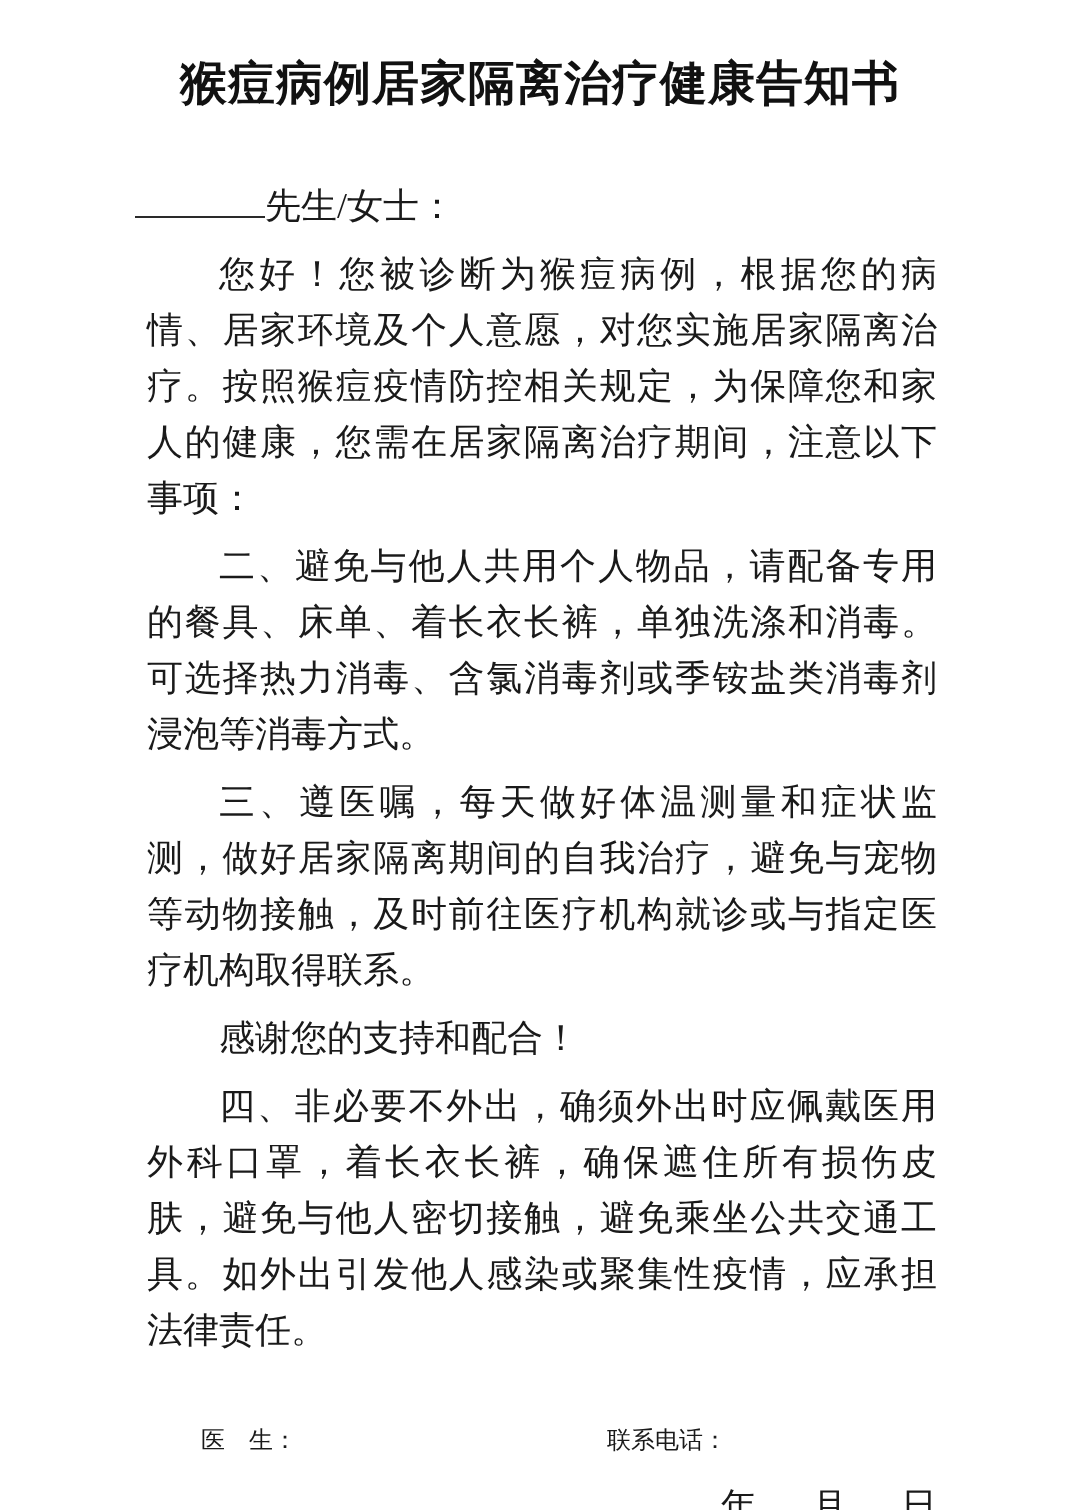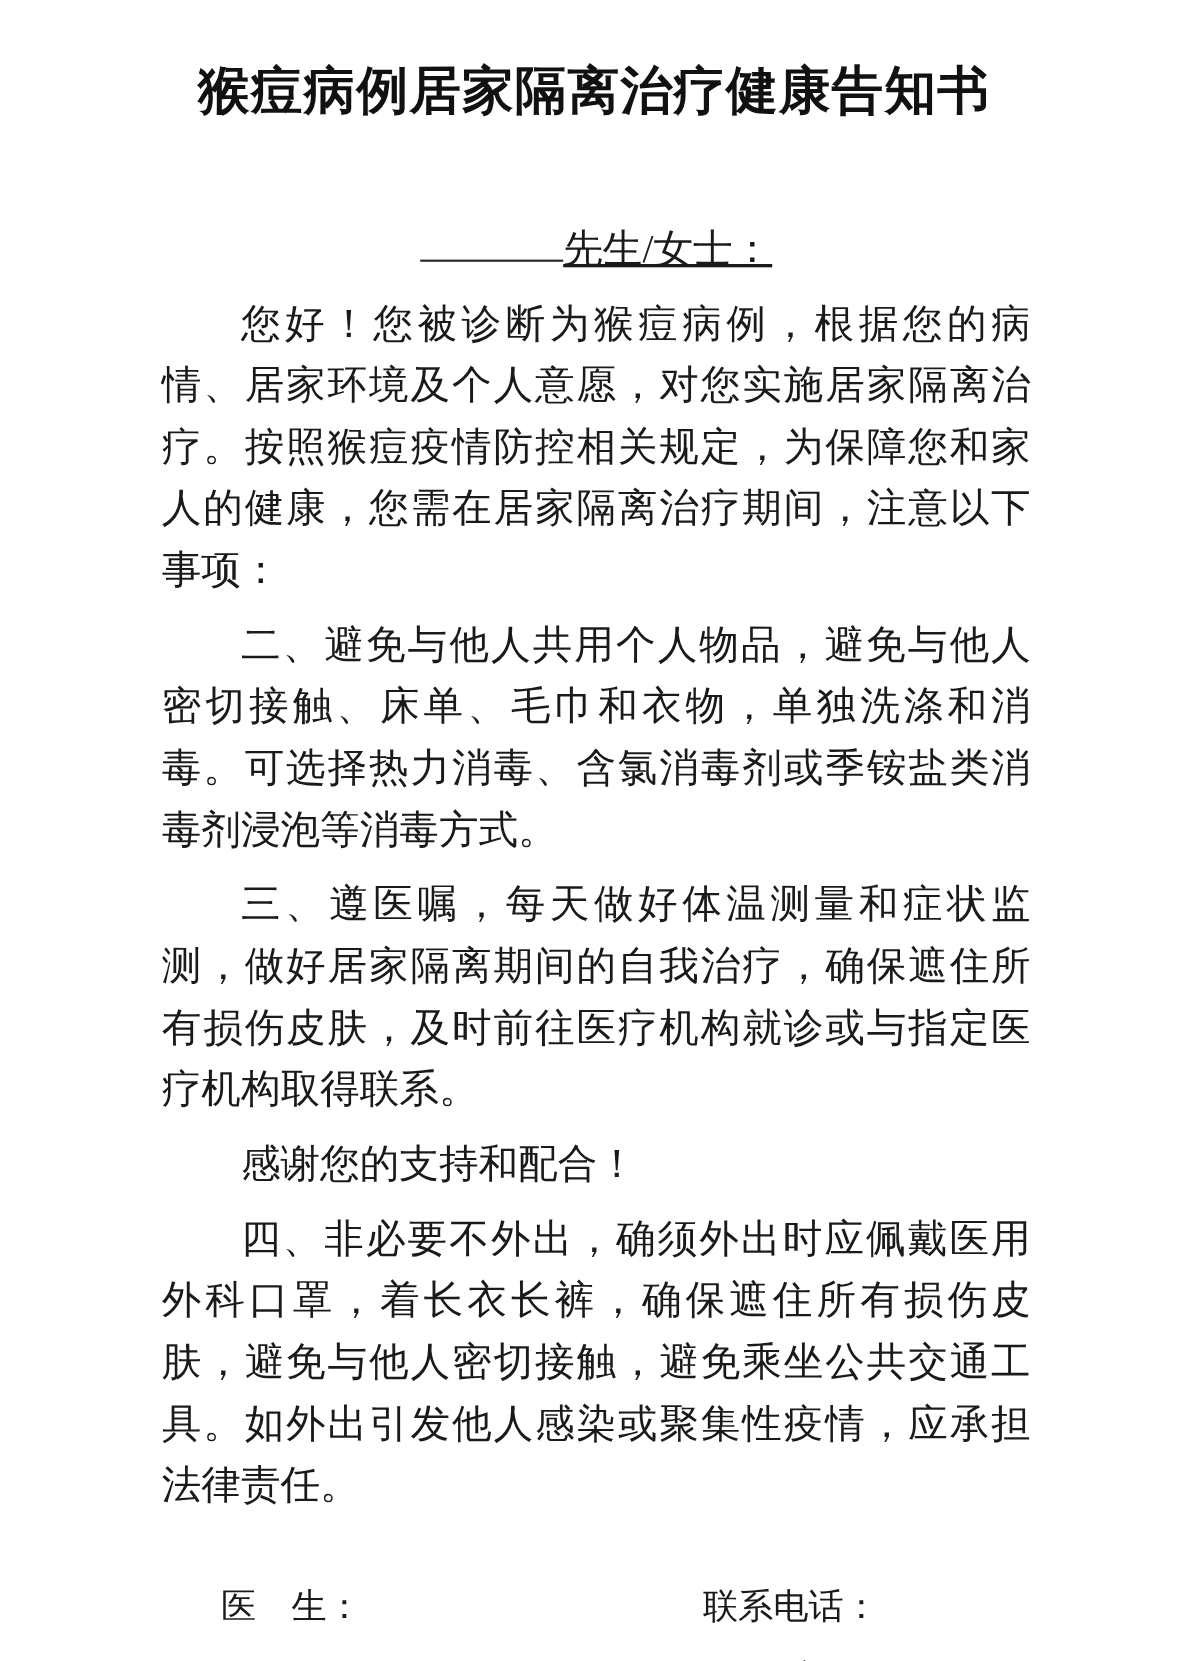"先生/女士：" .salutation { margin-top: 80px -> 60px; text-align: center -> left; text-decoration: underline -> none }
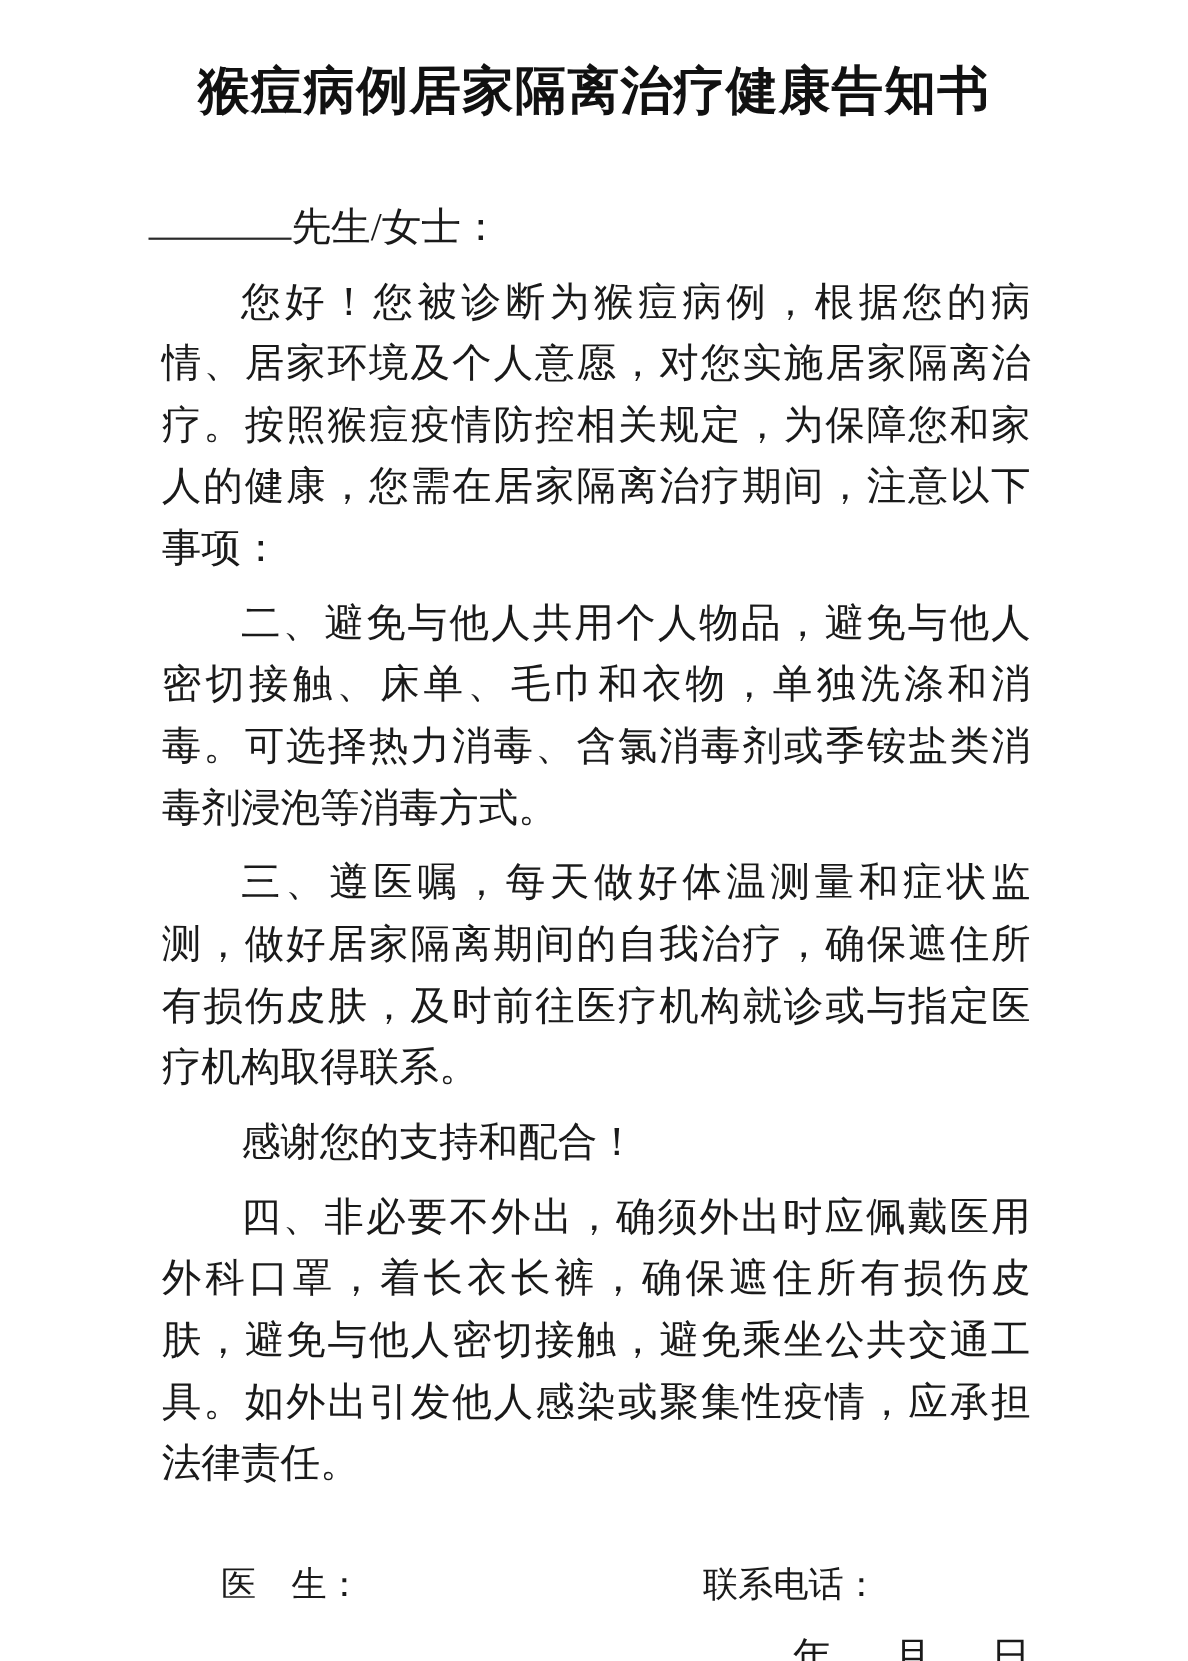"二、避免与他人共用个人物品，避免与他人密切接触、床单、毛巾和衣物，单独洗涤和消毒" p.para { text: 避免与他人密切接触、床单、毛巾和衣物 -> 请配备专用的餐具、床单、着长衣长裤 }
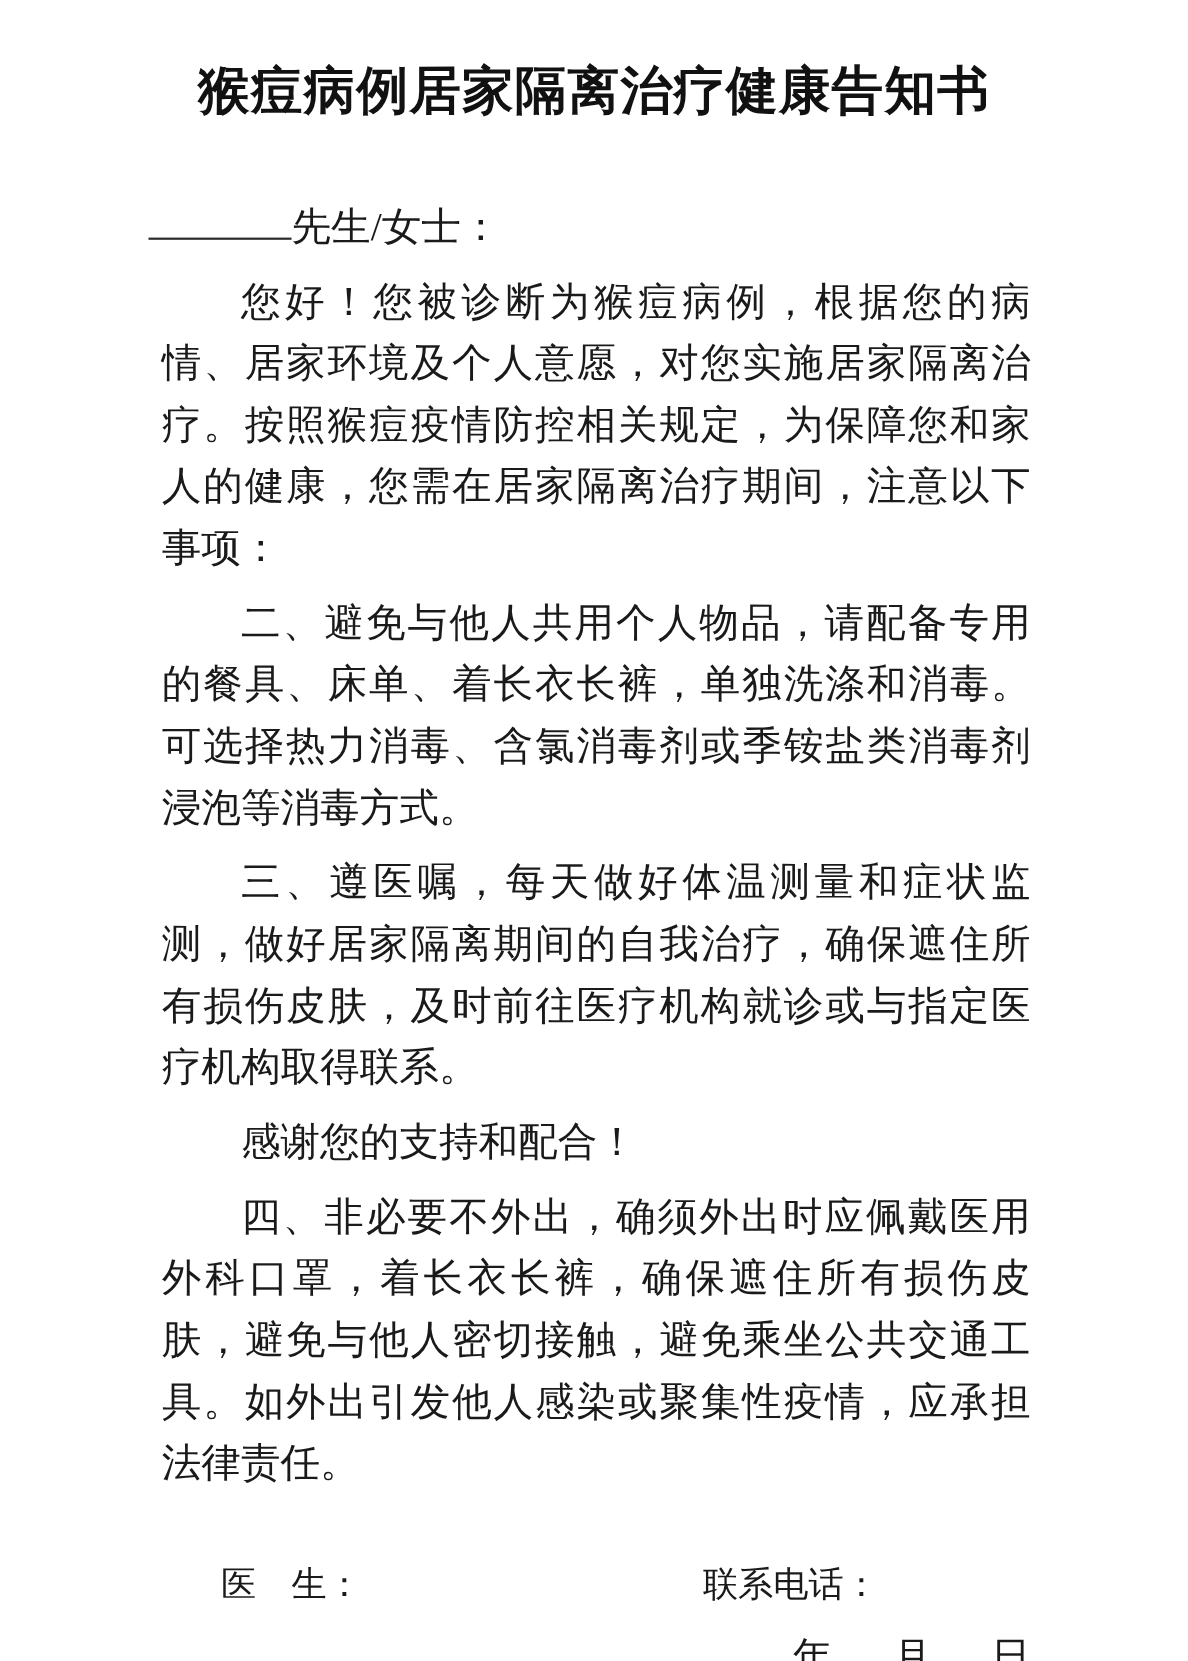"三、遵医嘱，每天做好体温测量和症状监测，做好居家隔离期间的自我治疗，确保遮住所有" p.para { text: 确保遮住所有损伤皮肤 -> 避免与宠物等动物接触 }
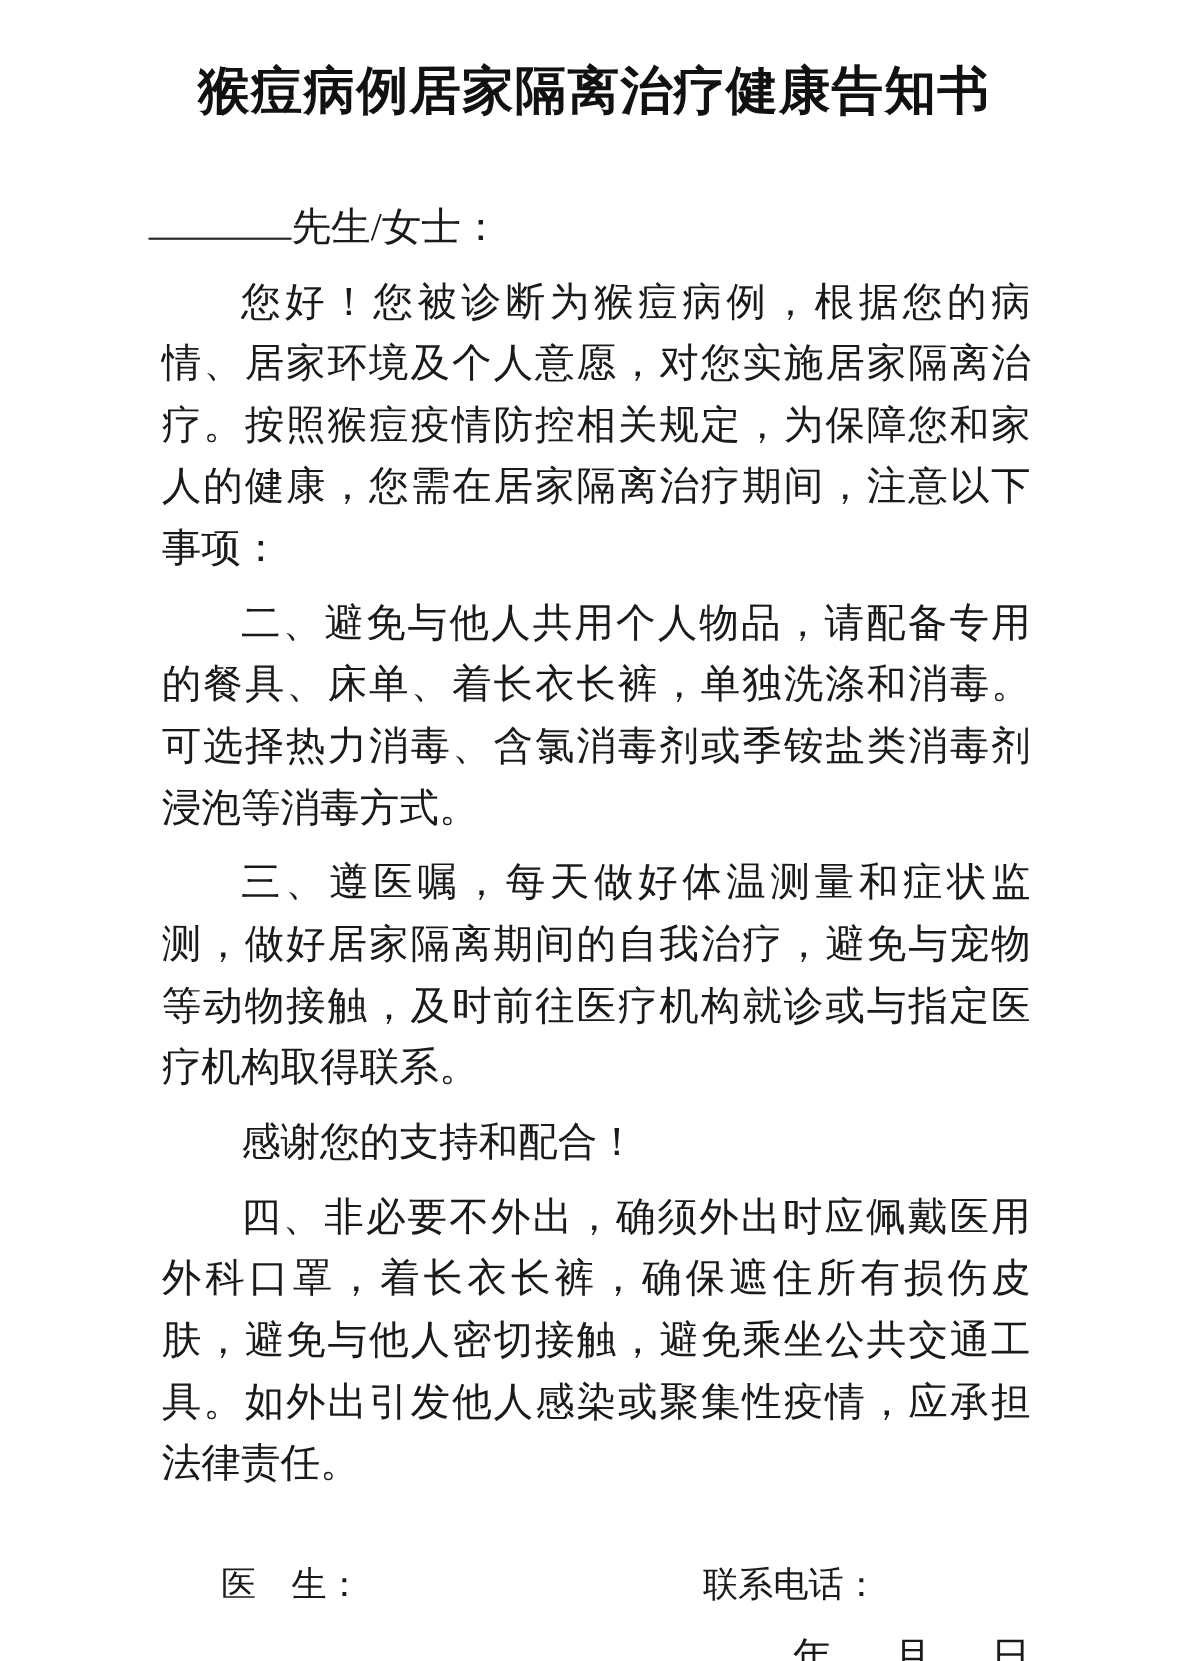"医 生：" .sign-row { font-size: 32px -> 24px }
